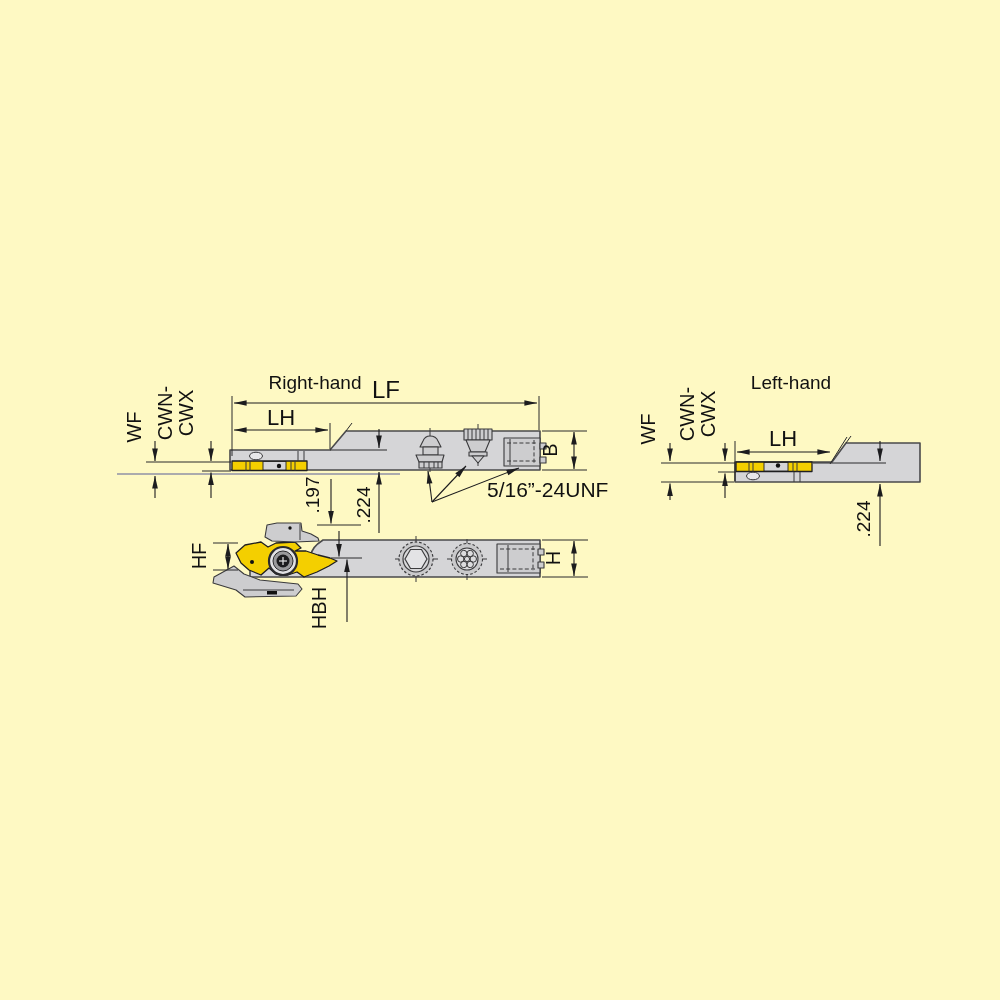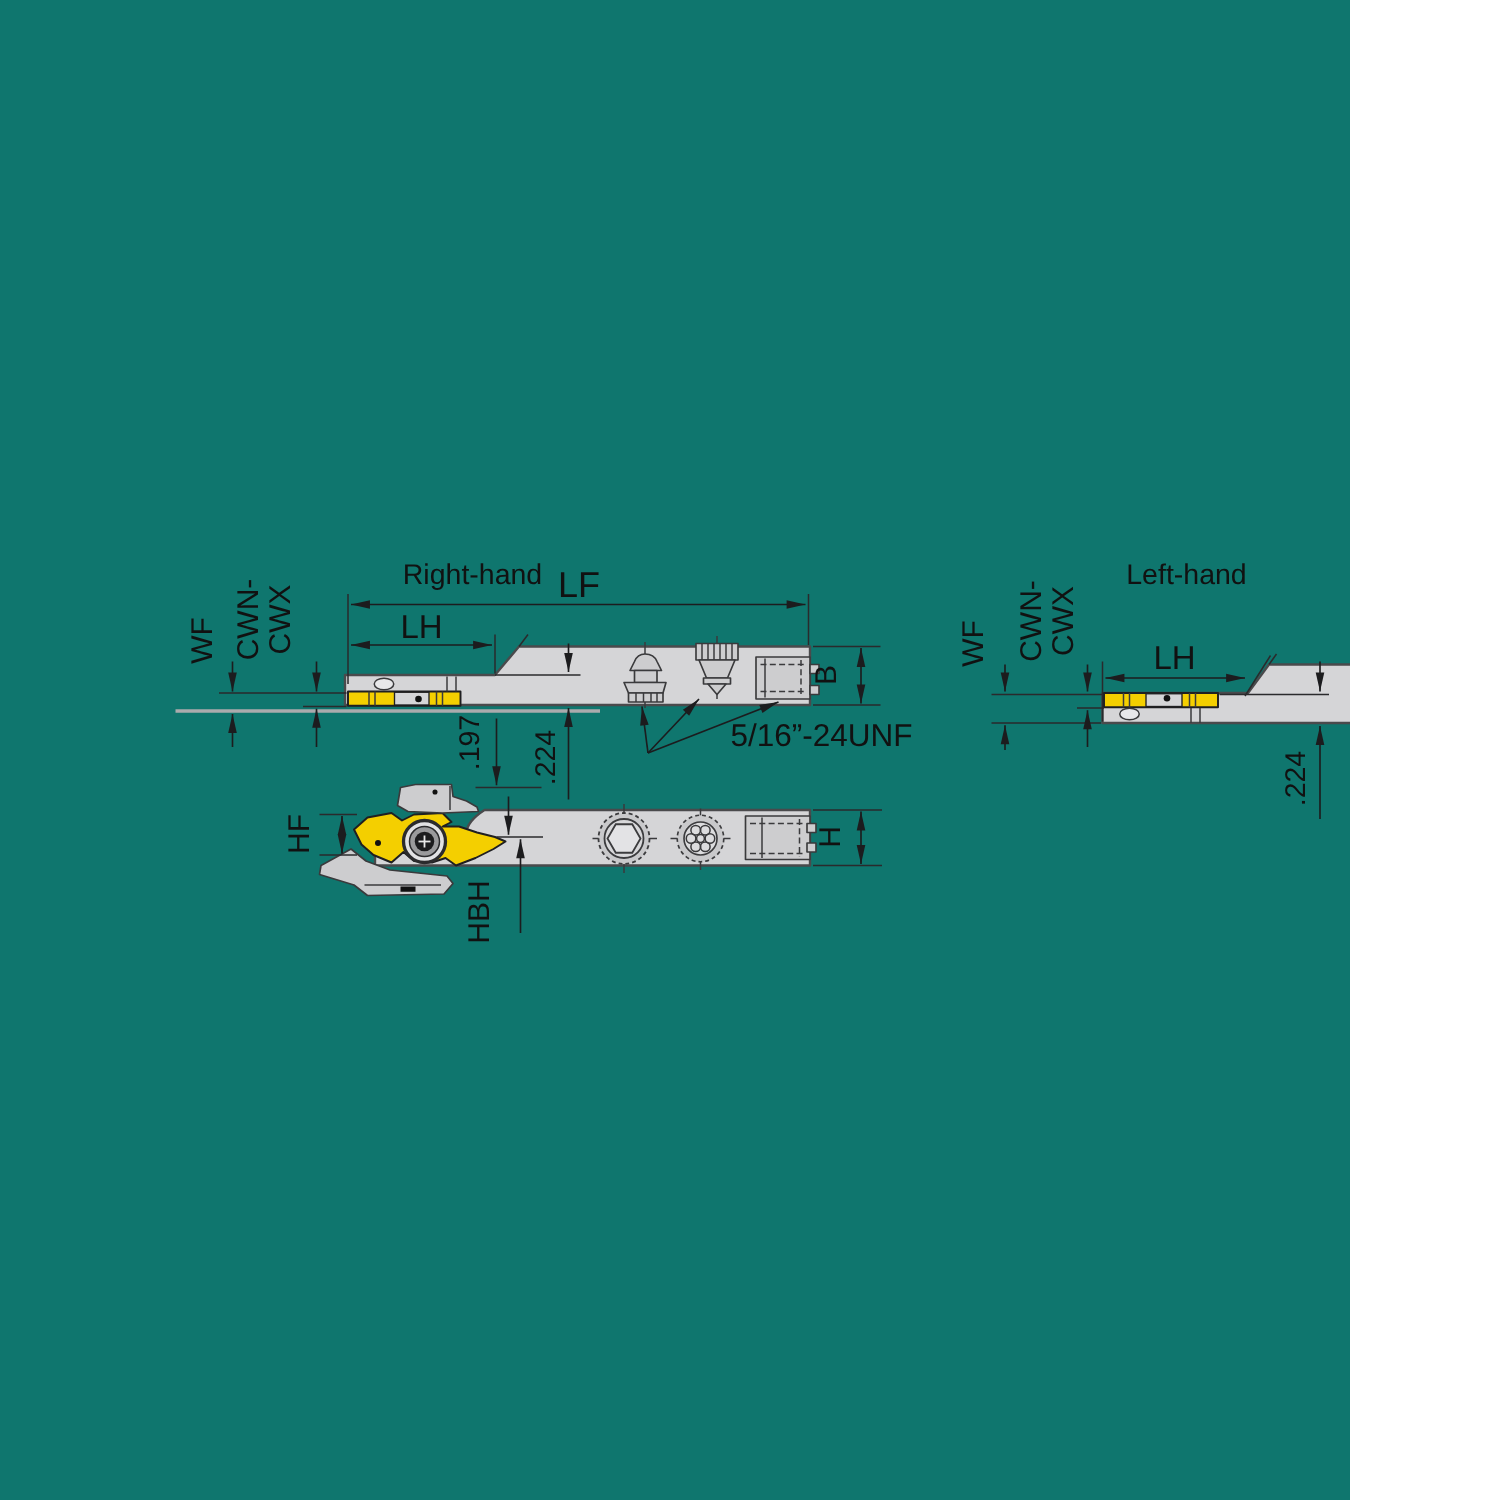"Right-hand" .canvas { background: #0f766e -> #fef9c3; width: 900px -> 1000px }
